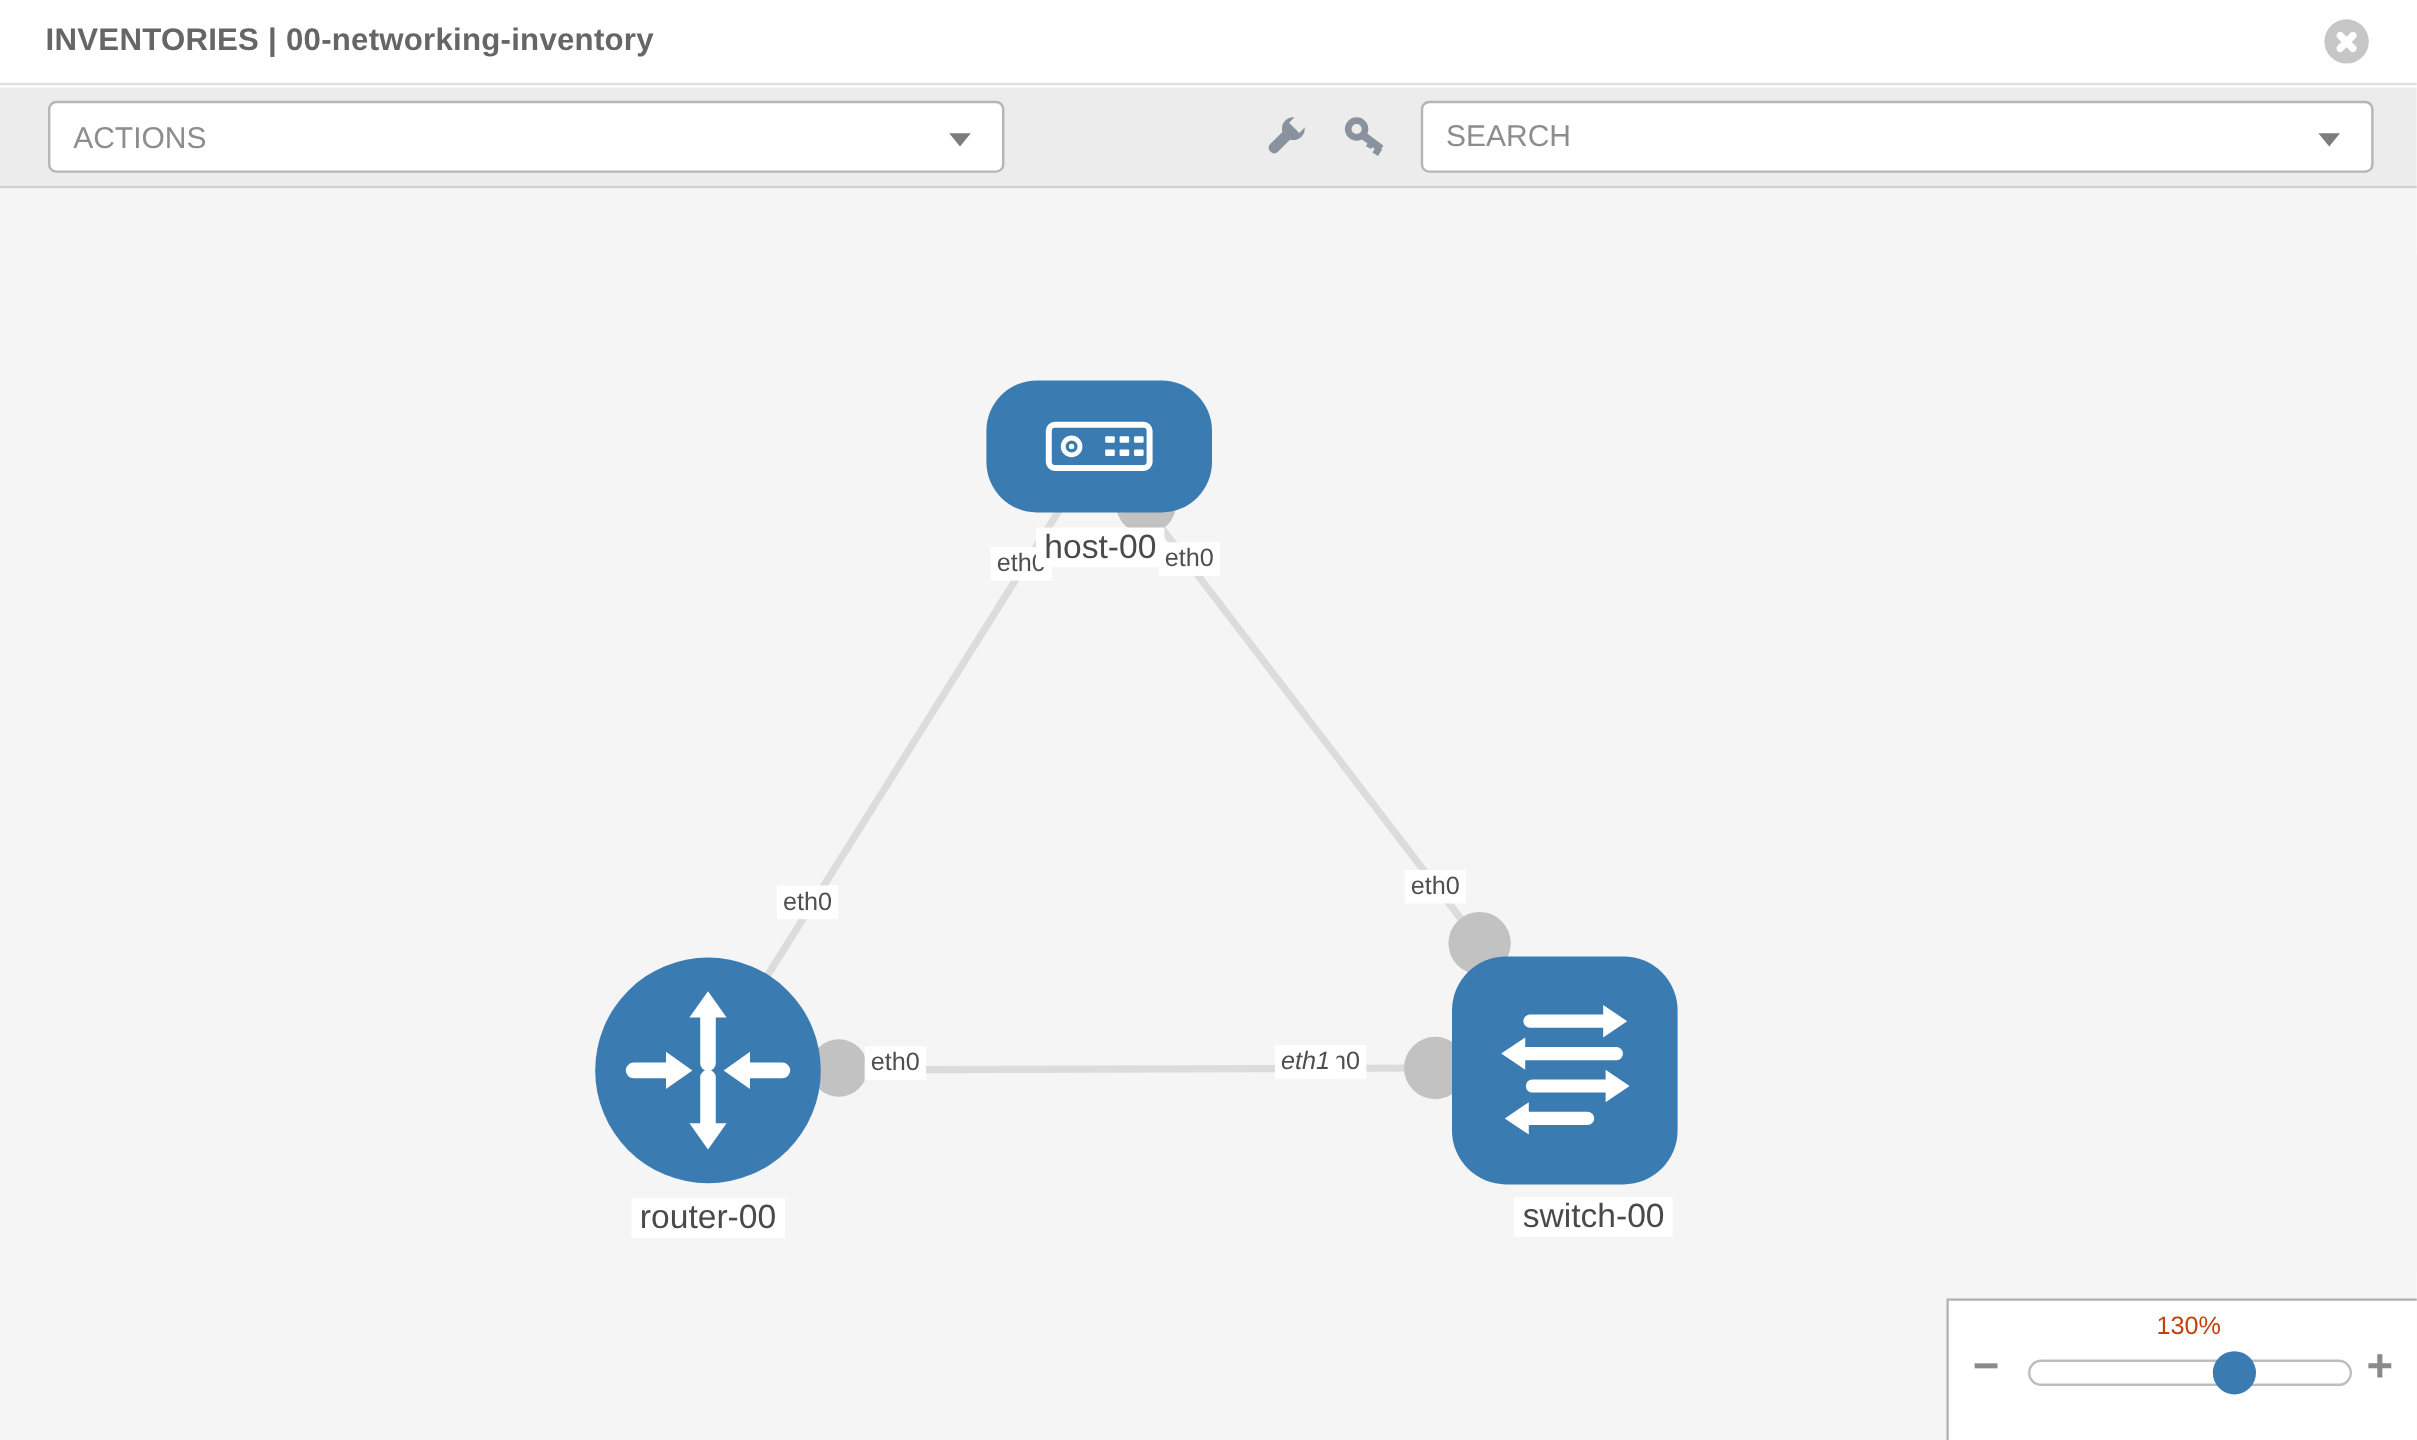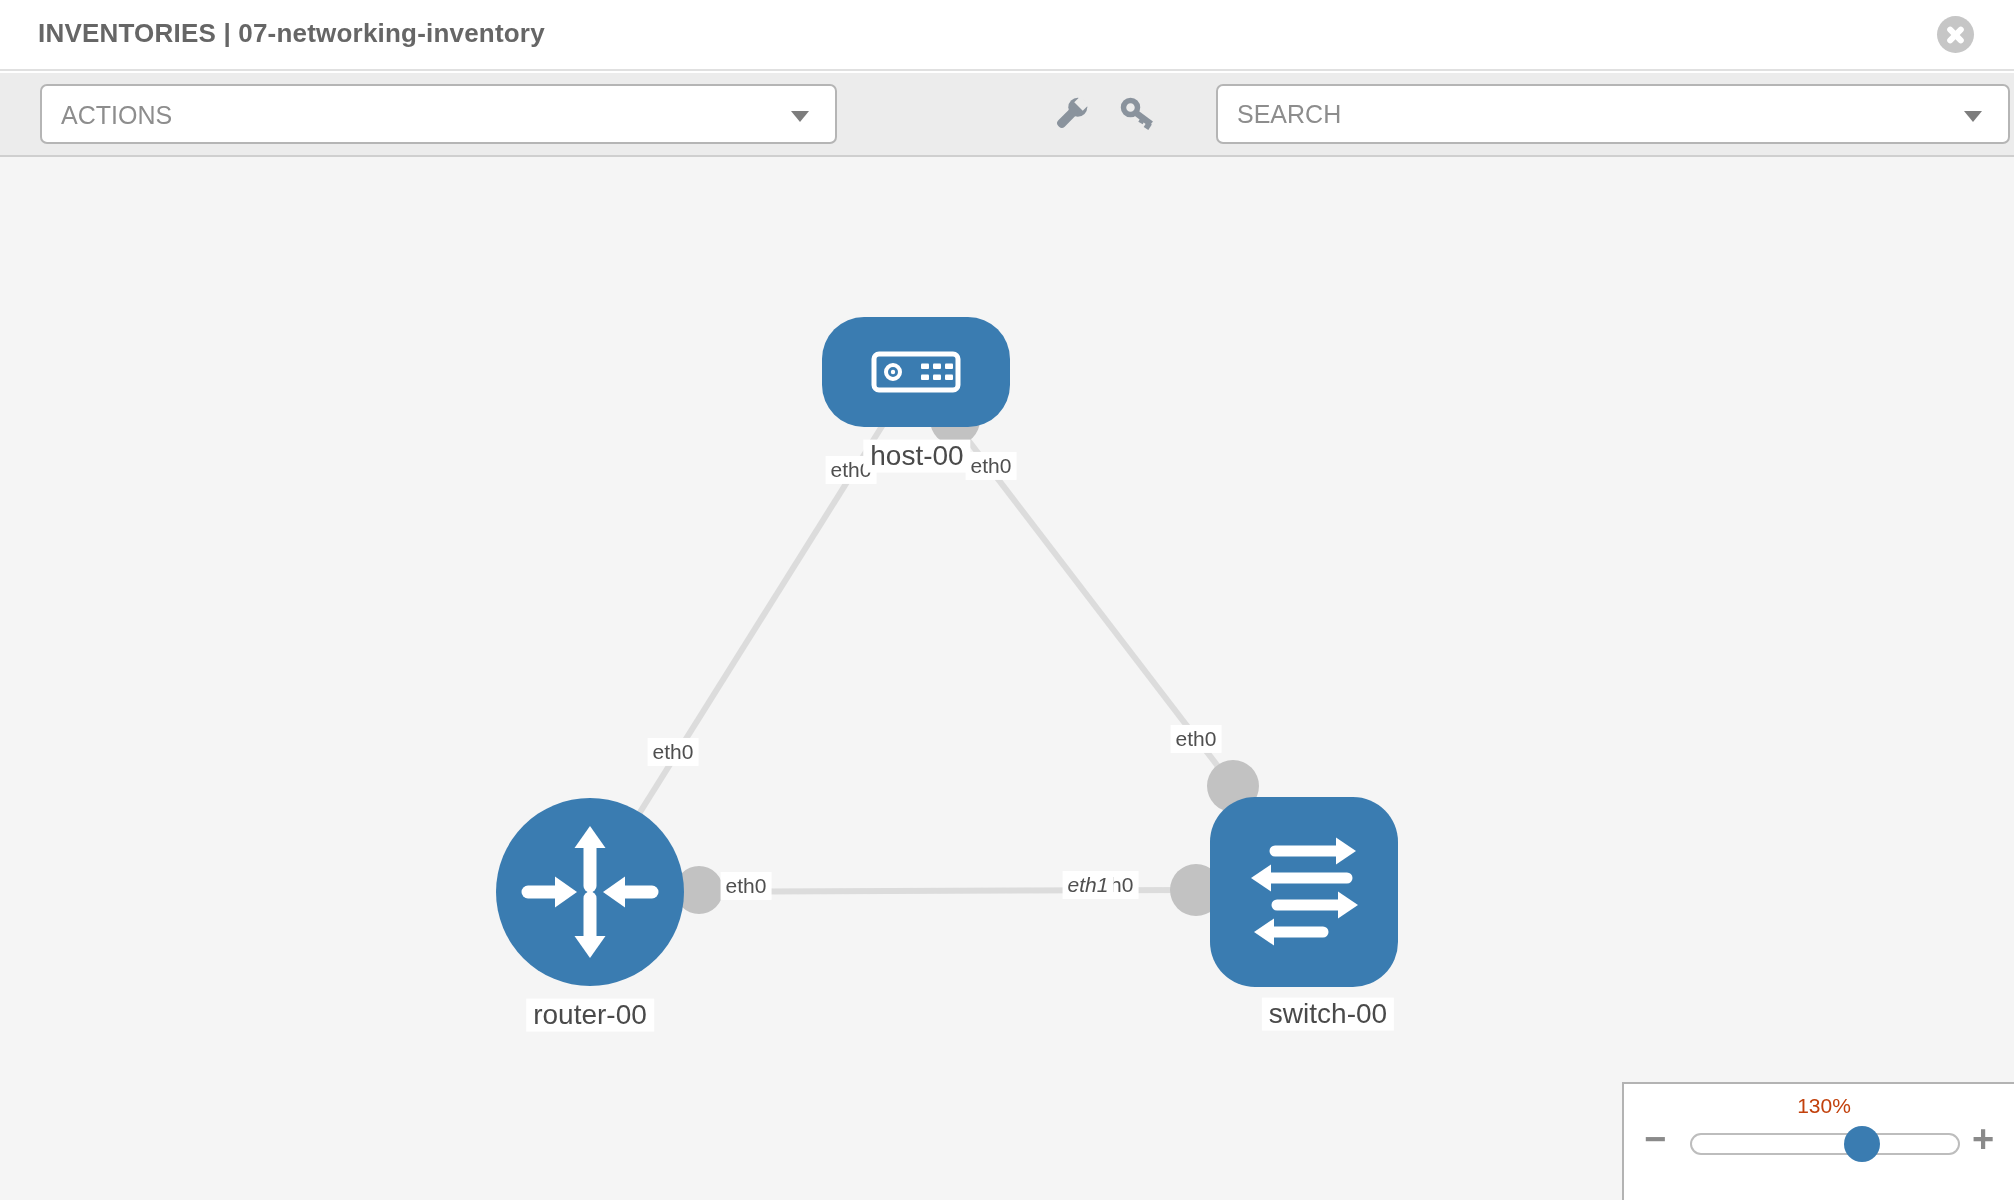"INVENTORIES | 07-networking-inventory" div.hdr-title { text: 07-networking-inventory -> 00-networking-inventory }
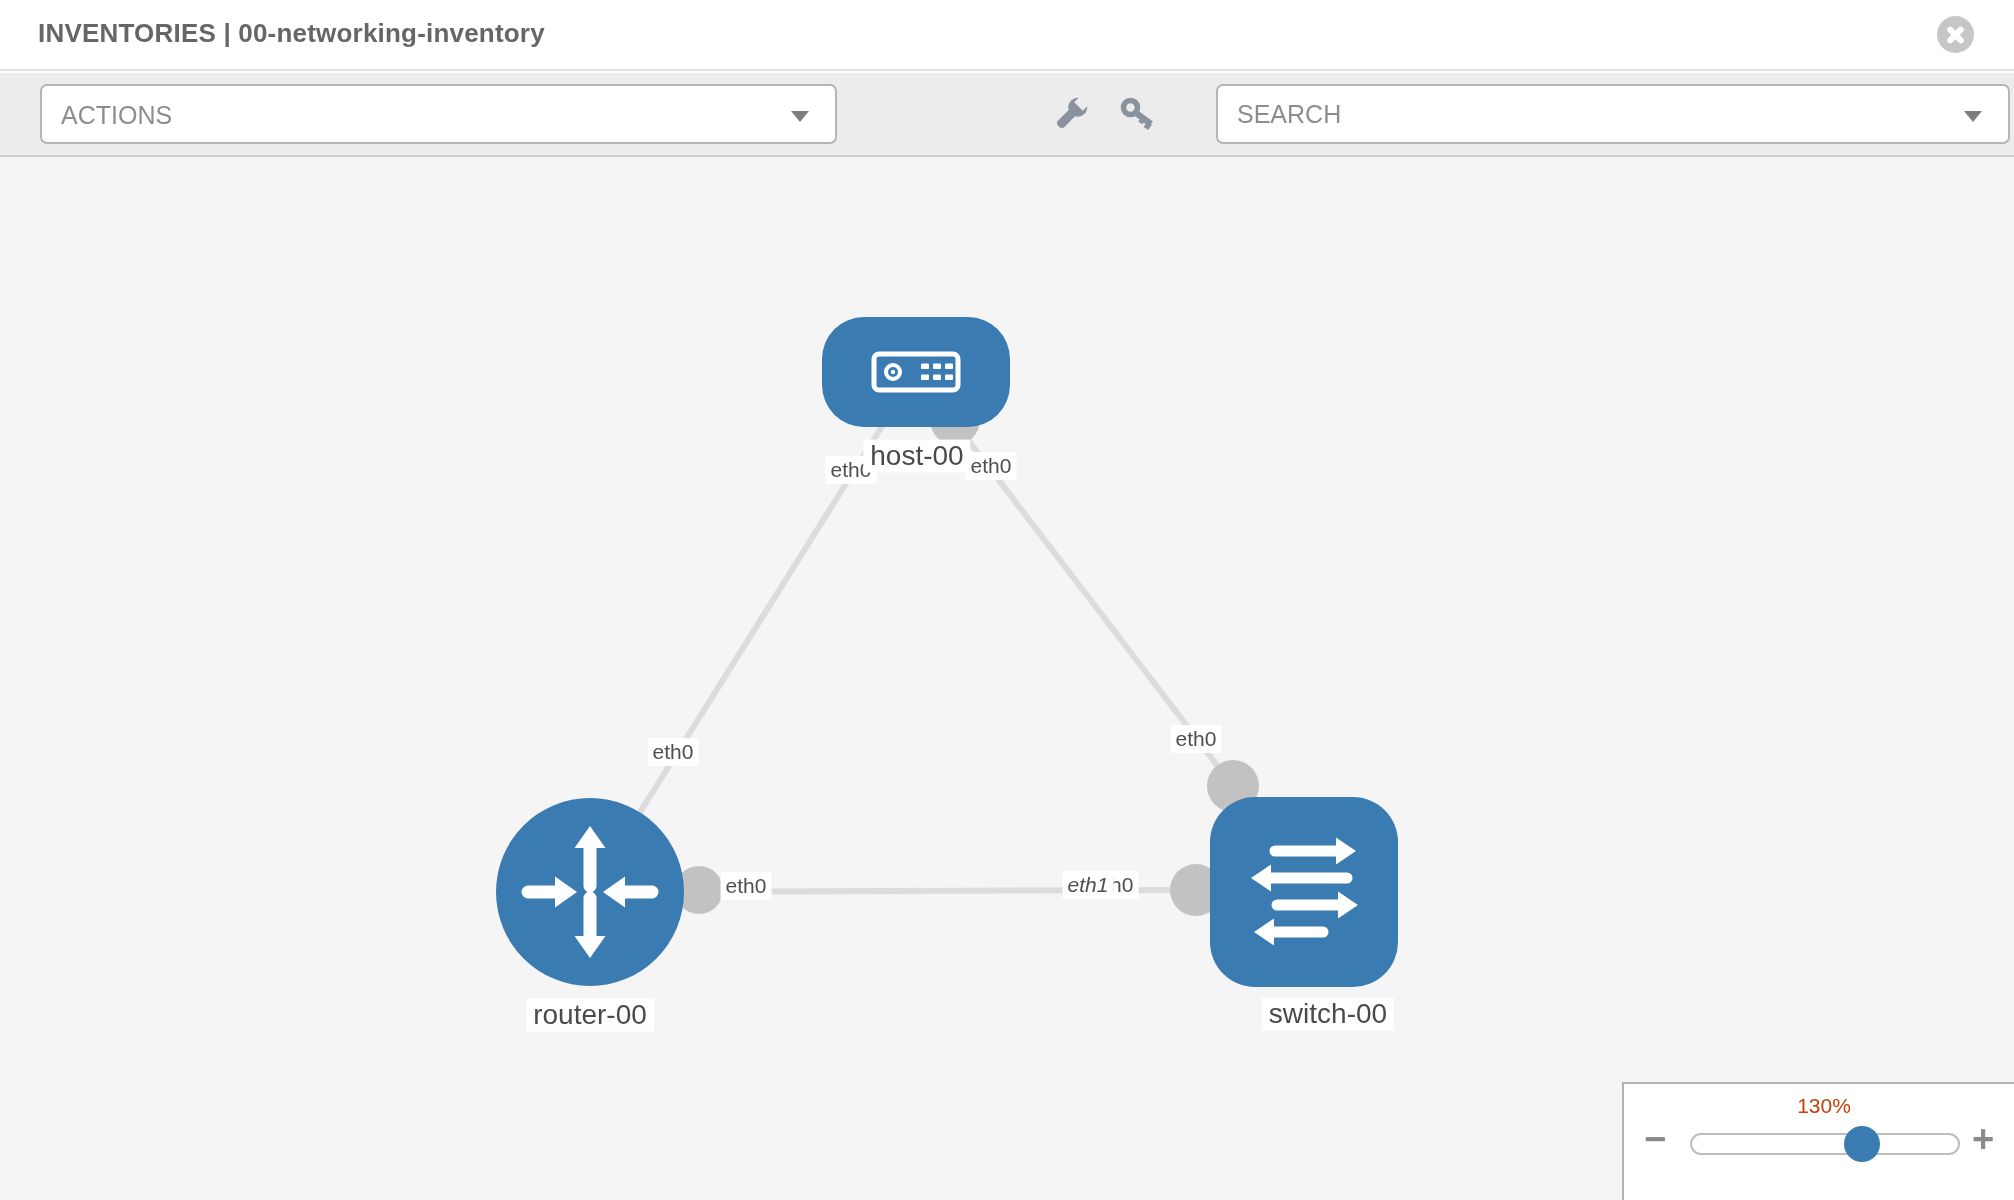"SEARCH" .combo-search { margin-left: 32px -> none }
